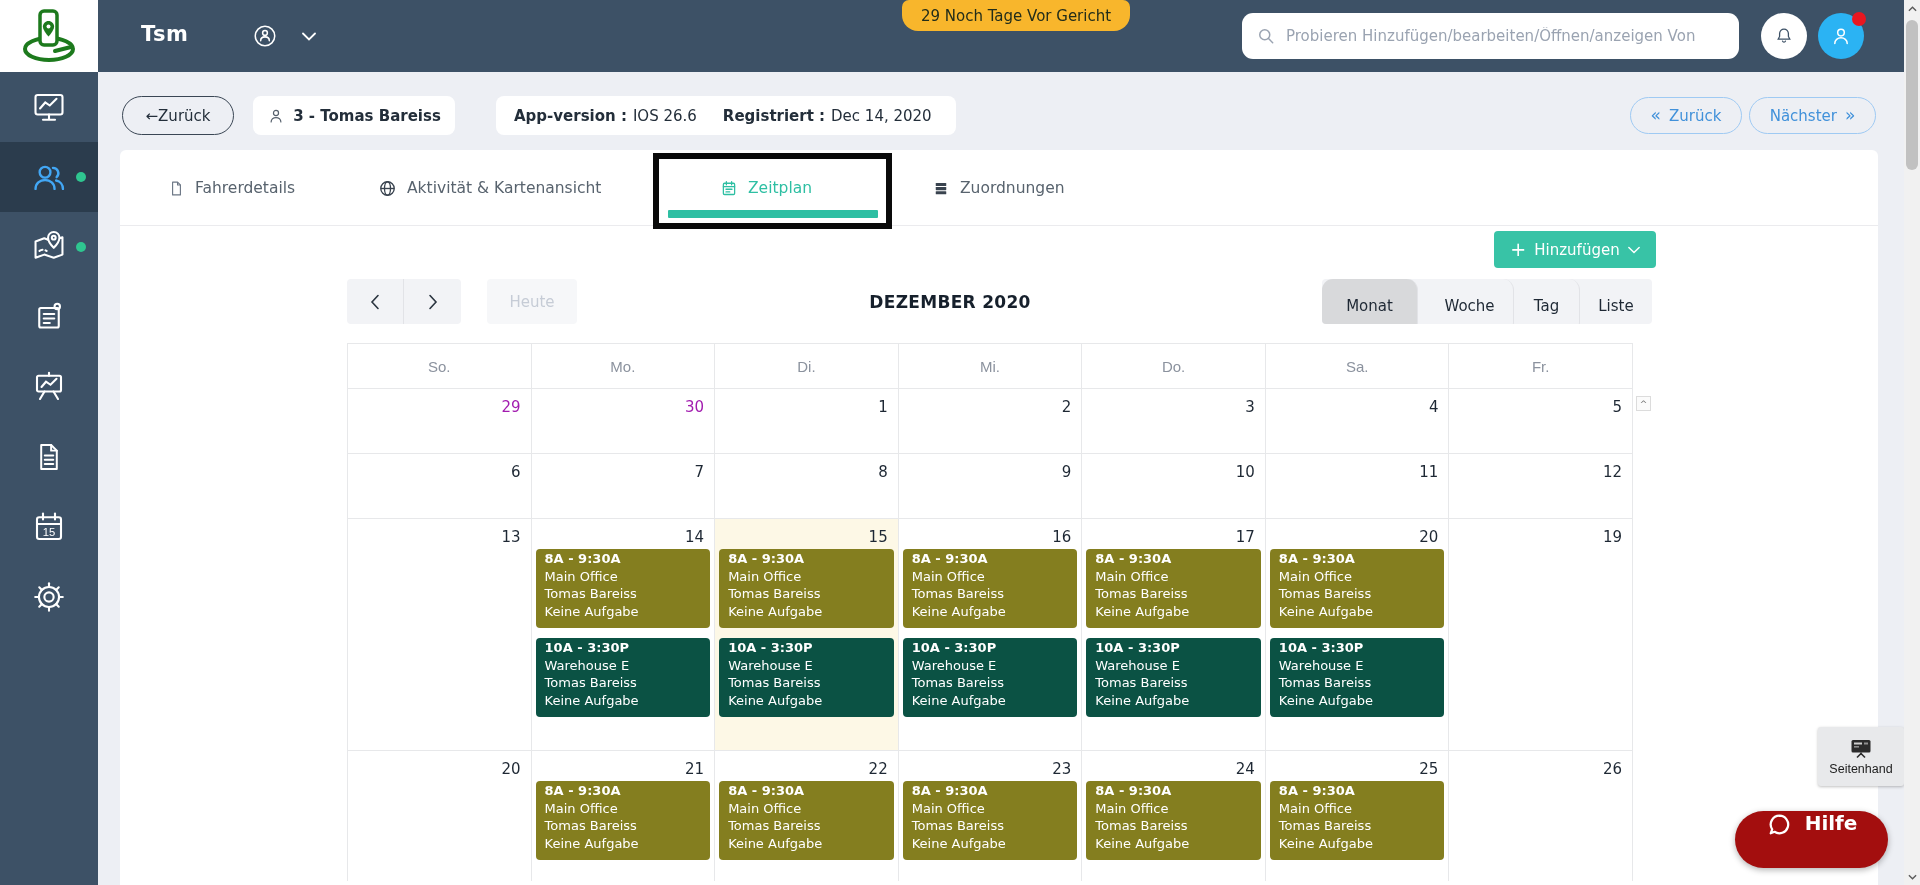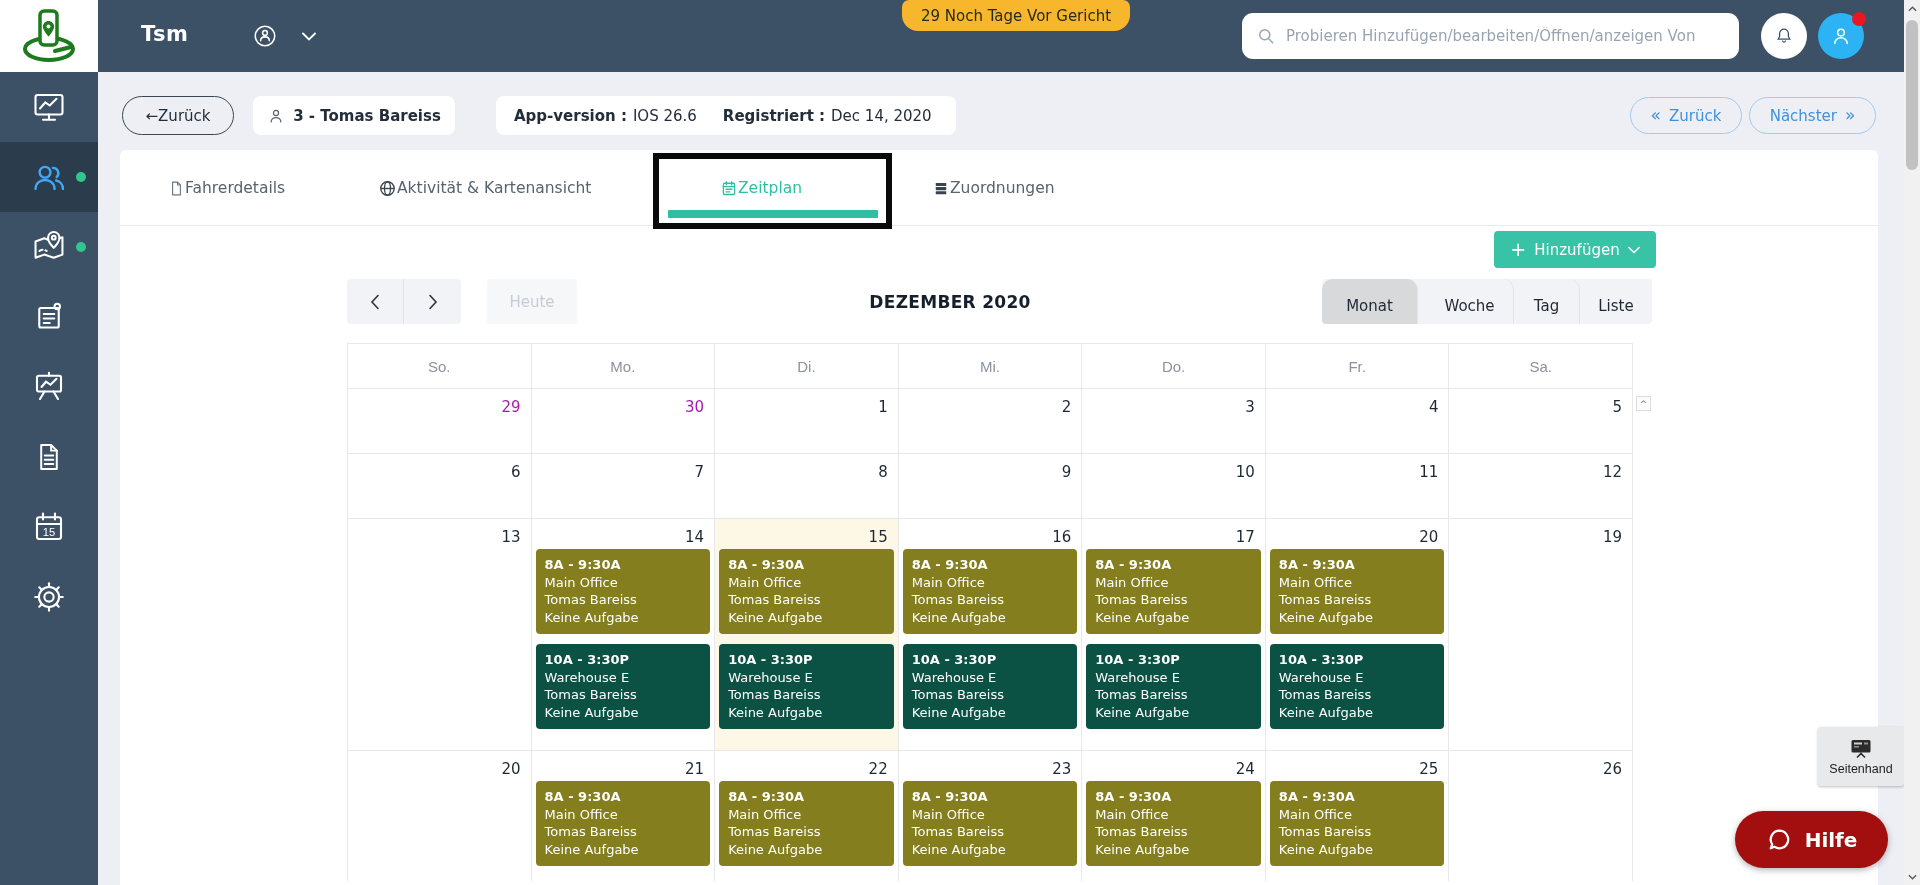"Fahrerdetails" .tab { gap: none -> 10px }
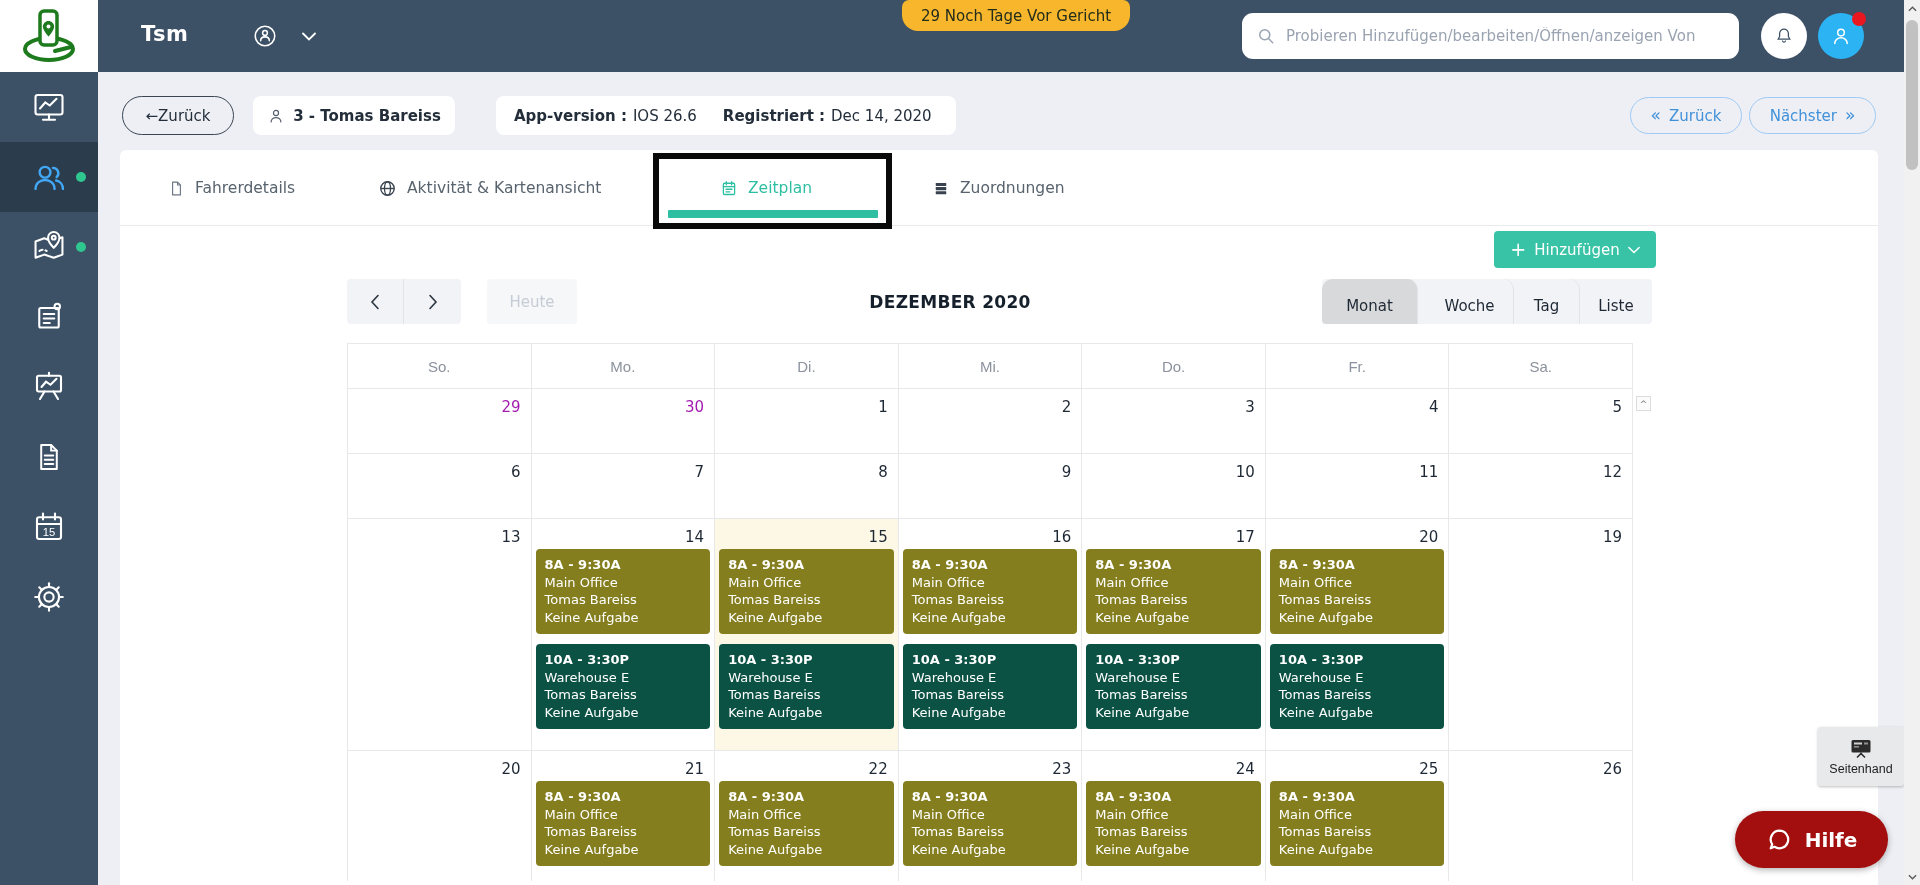"Fr." div.hd { order: before "Sa." -> after "Sa." }
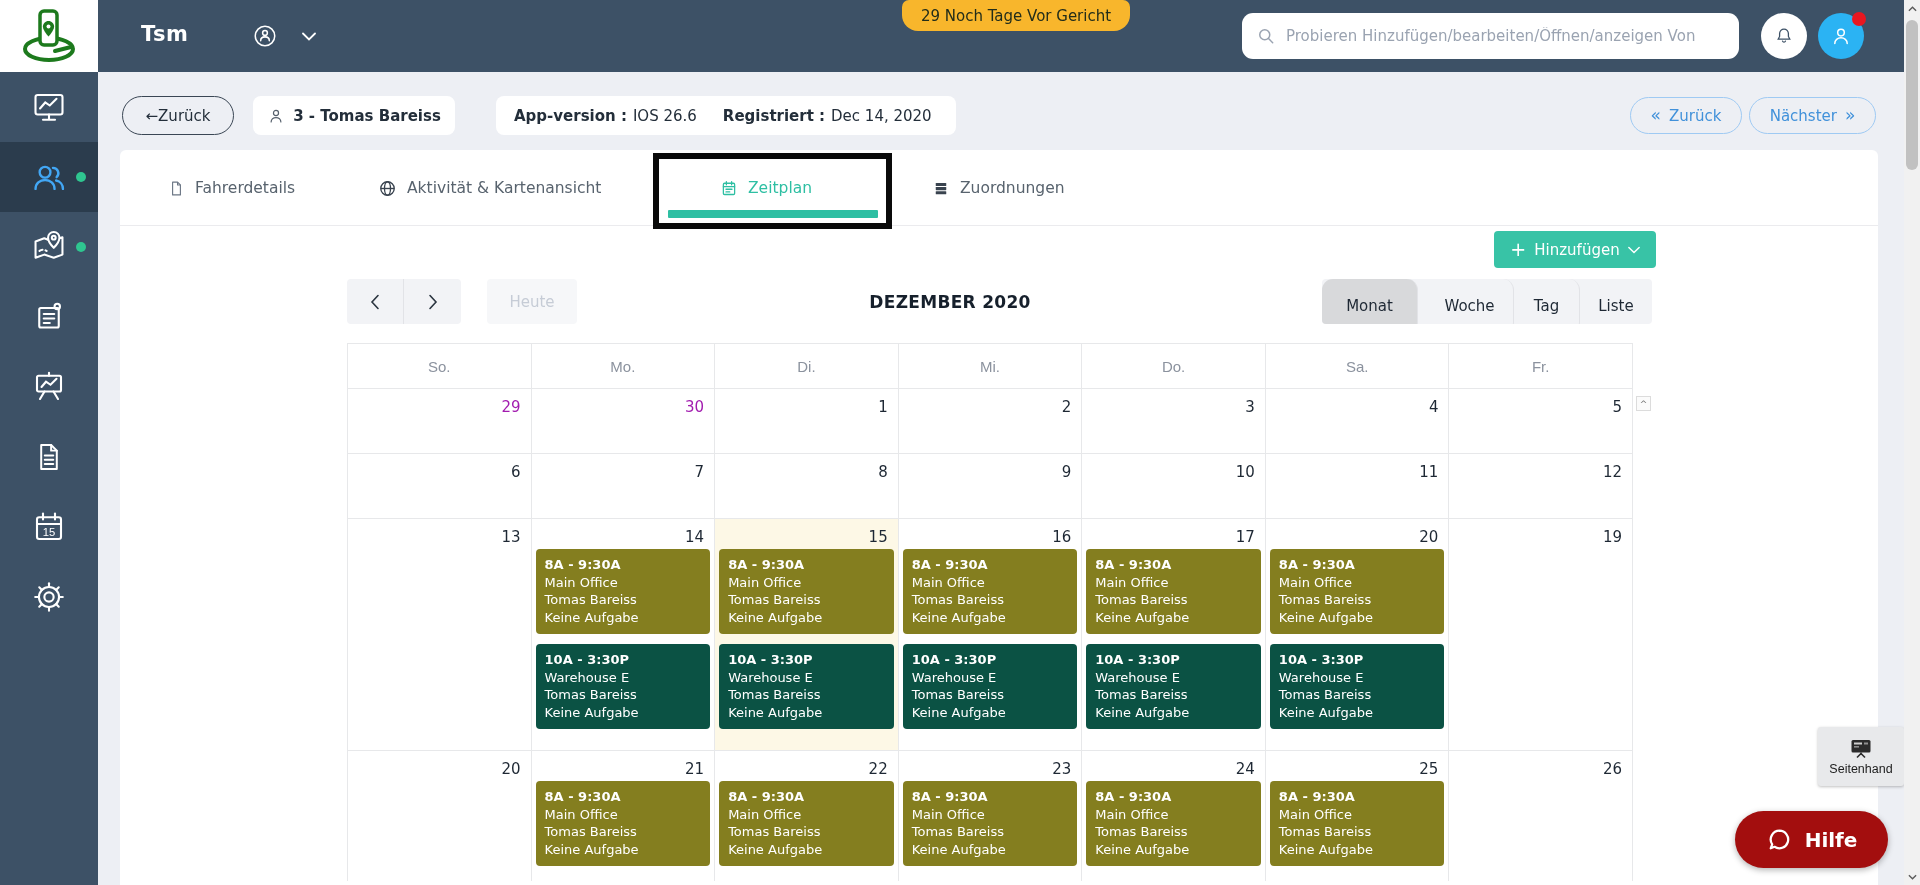"8A - 9:30A" .event { padding: 7px 9px 8px -> 1px 9px 8px }
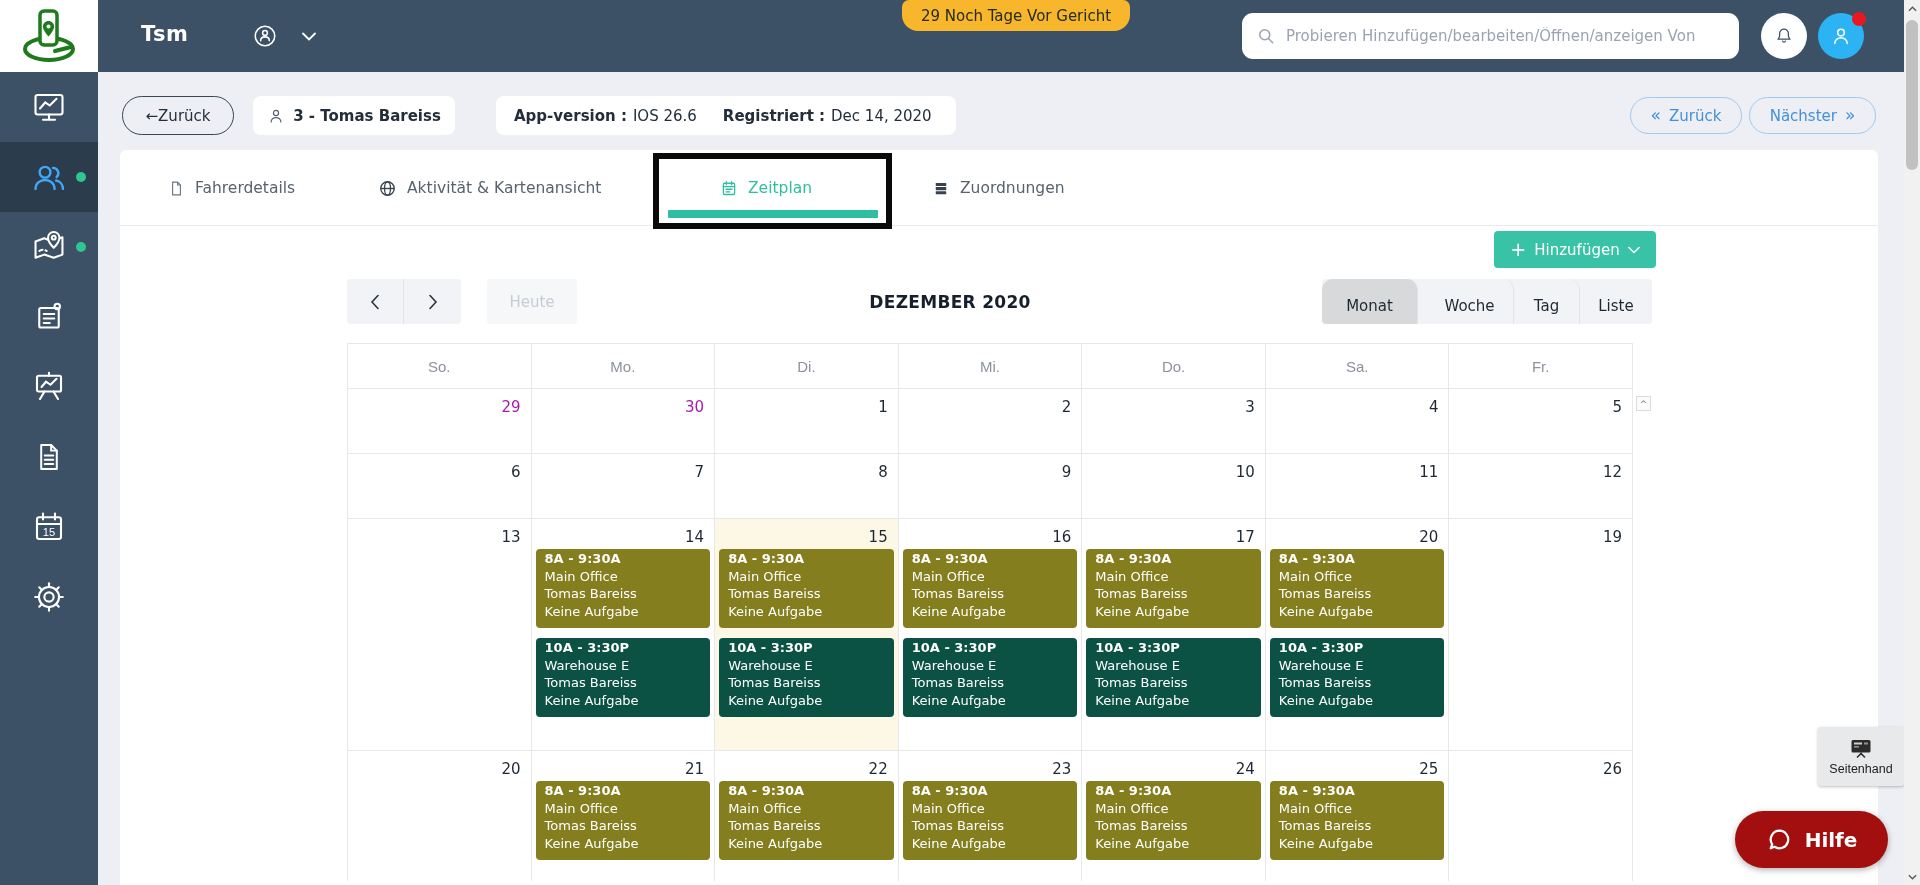"Hilfe" .help-btn { align-items: center -> none }
